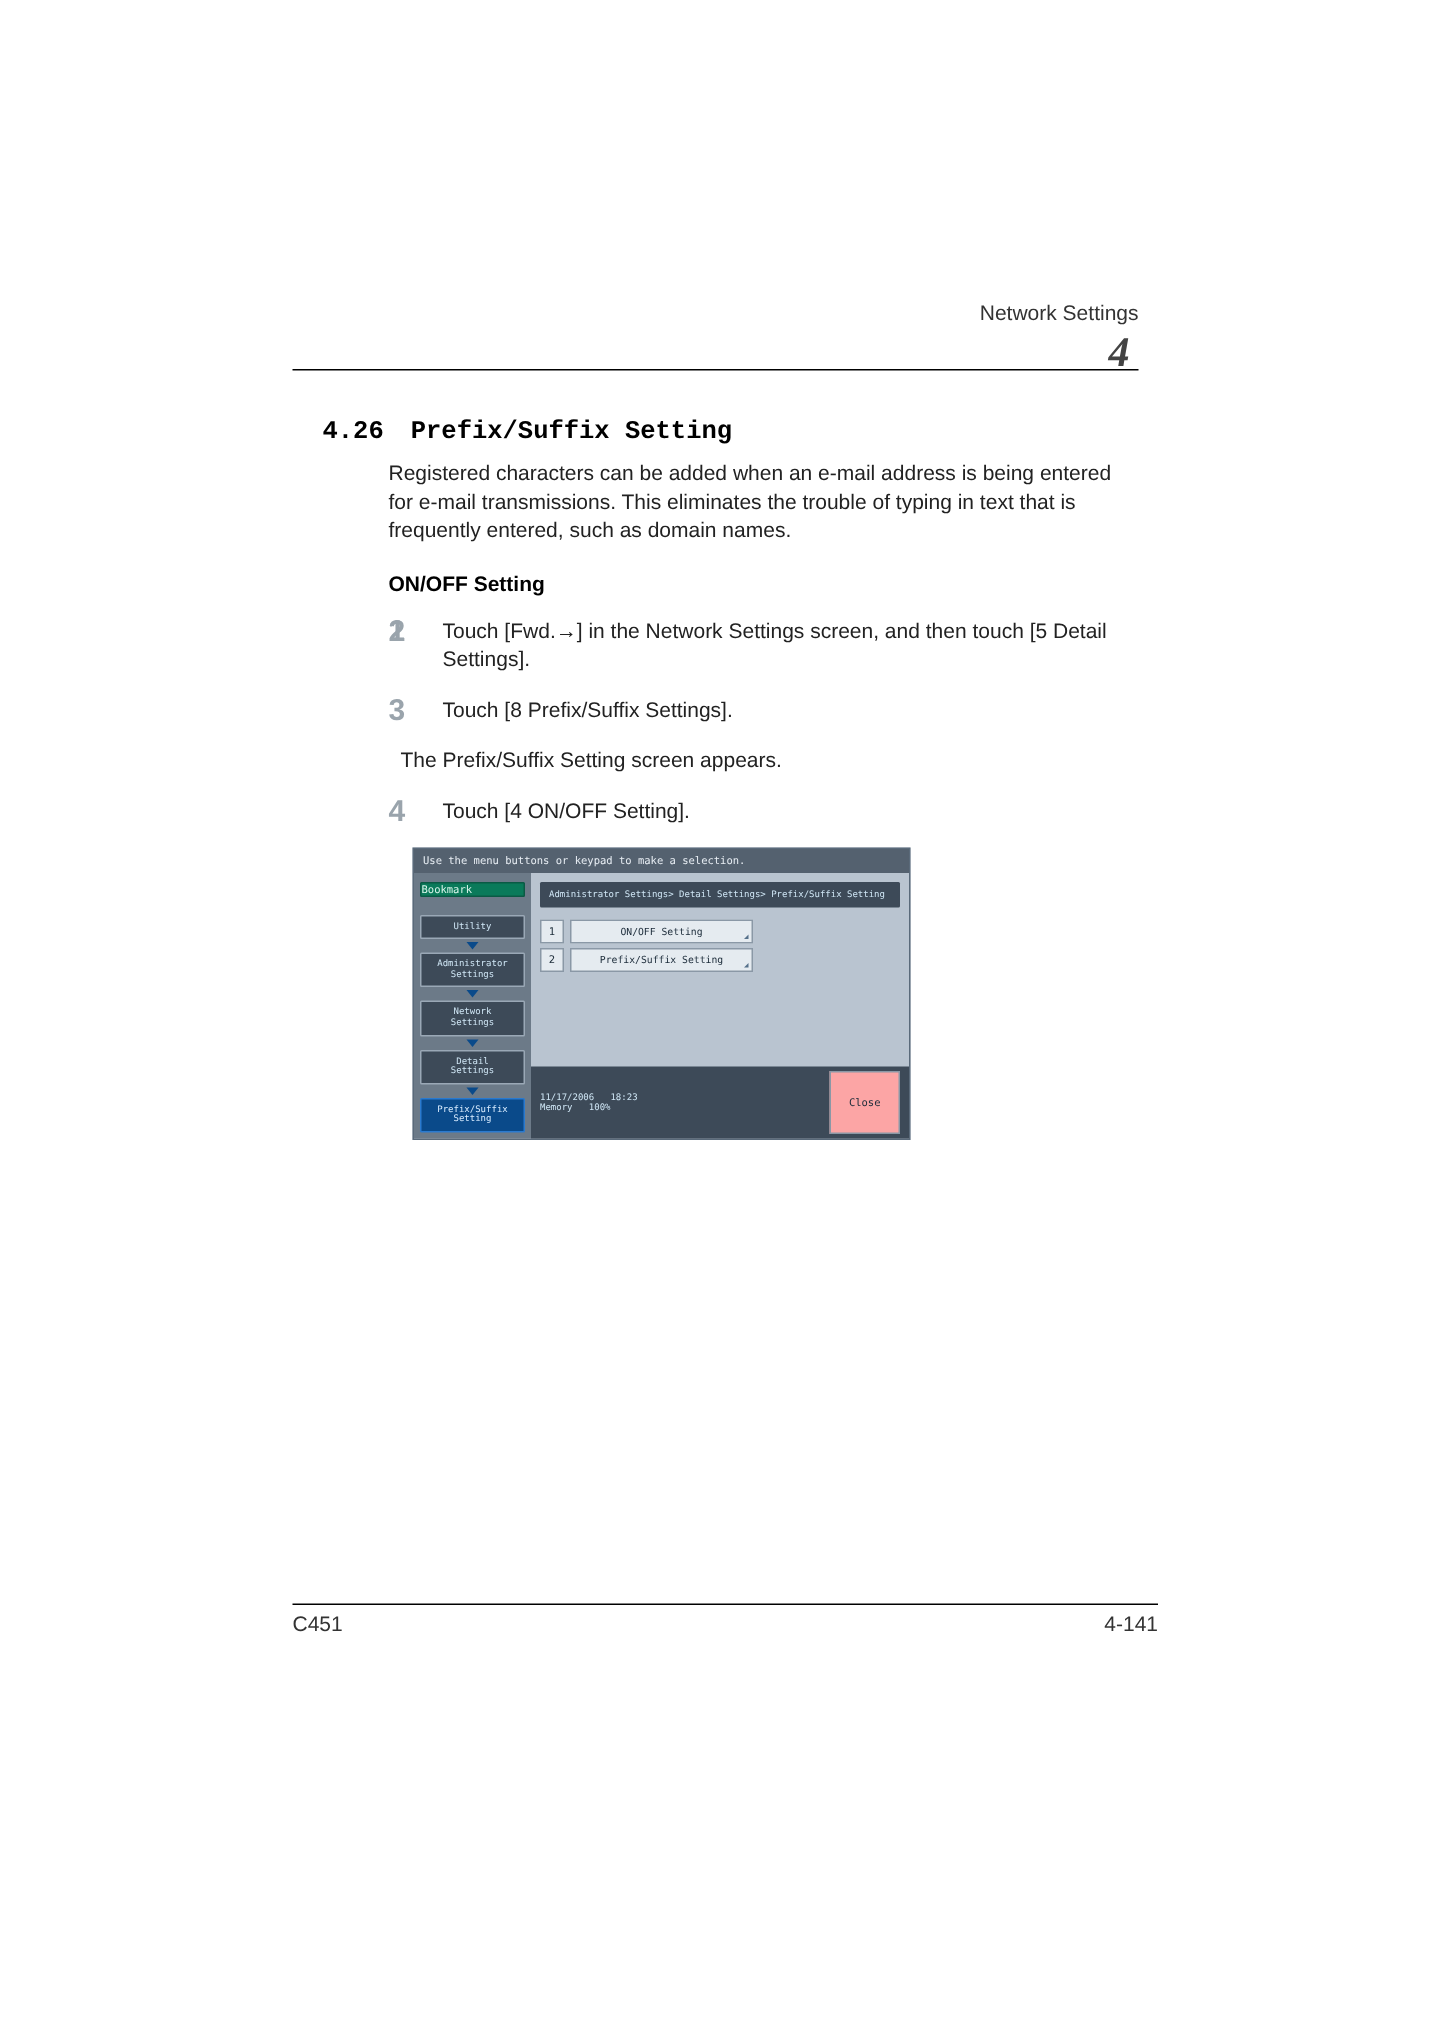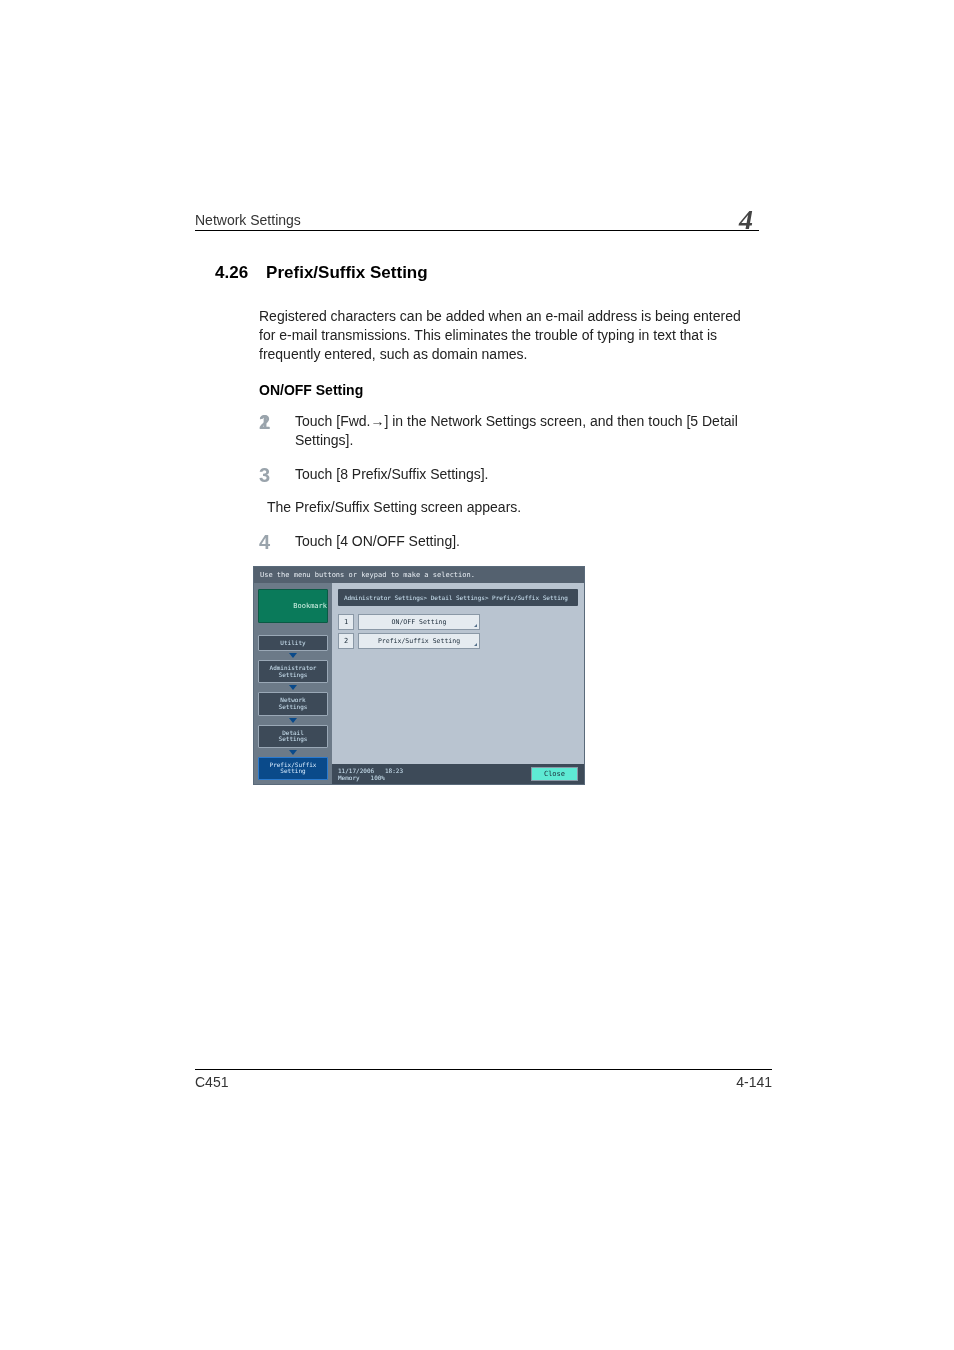"Network Settings" .hdr { flex-direction: none -> column }
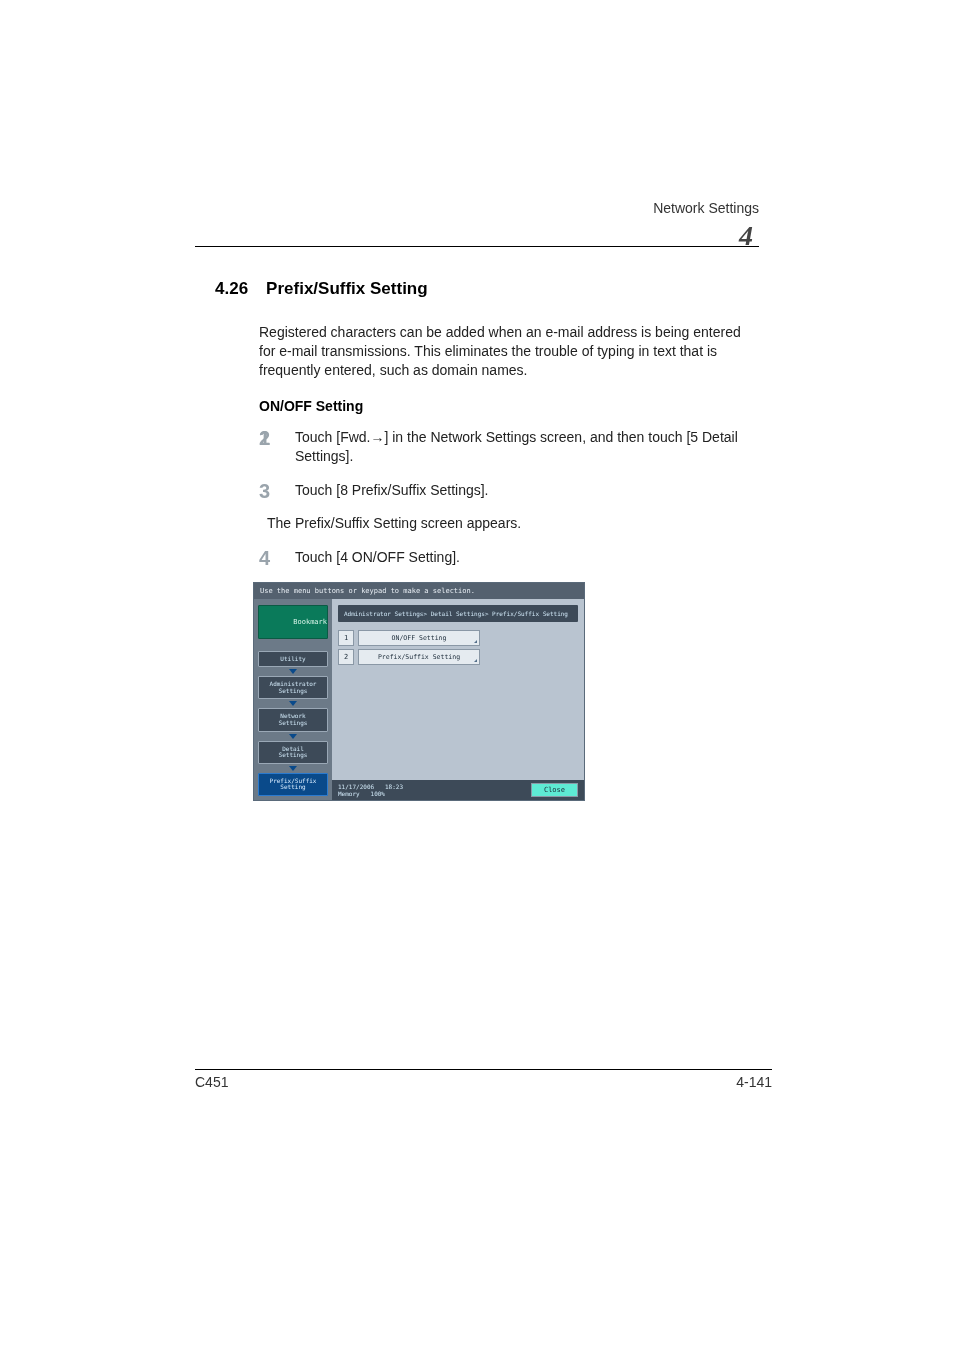"4.26" .sect-head { font-family: none -> Liberation Mono, monospace; margin-bottom: 24px -> 8px }
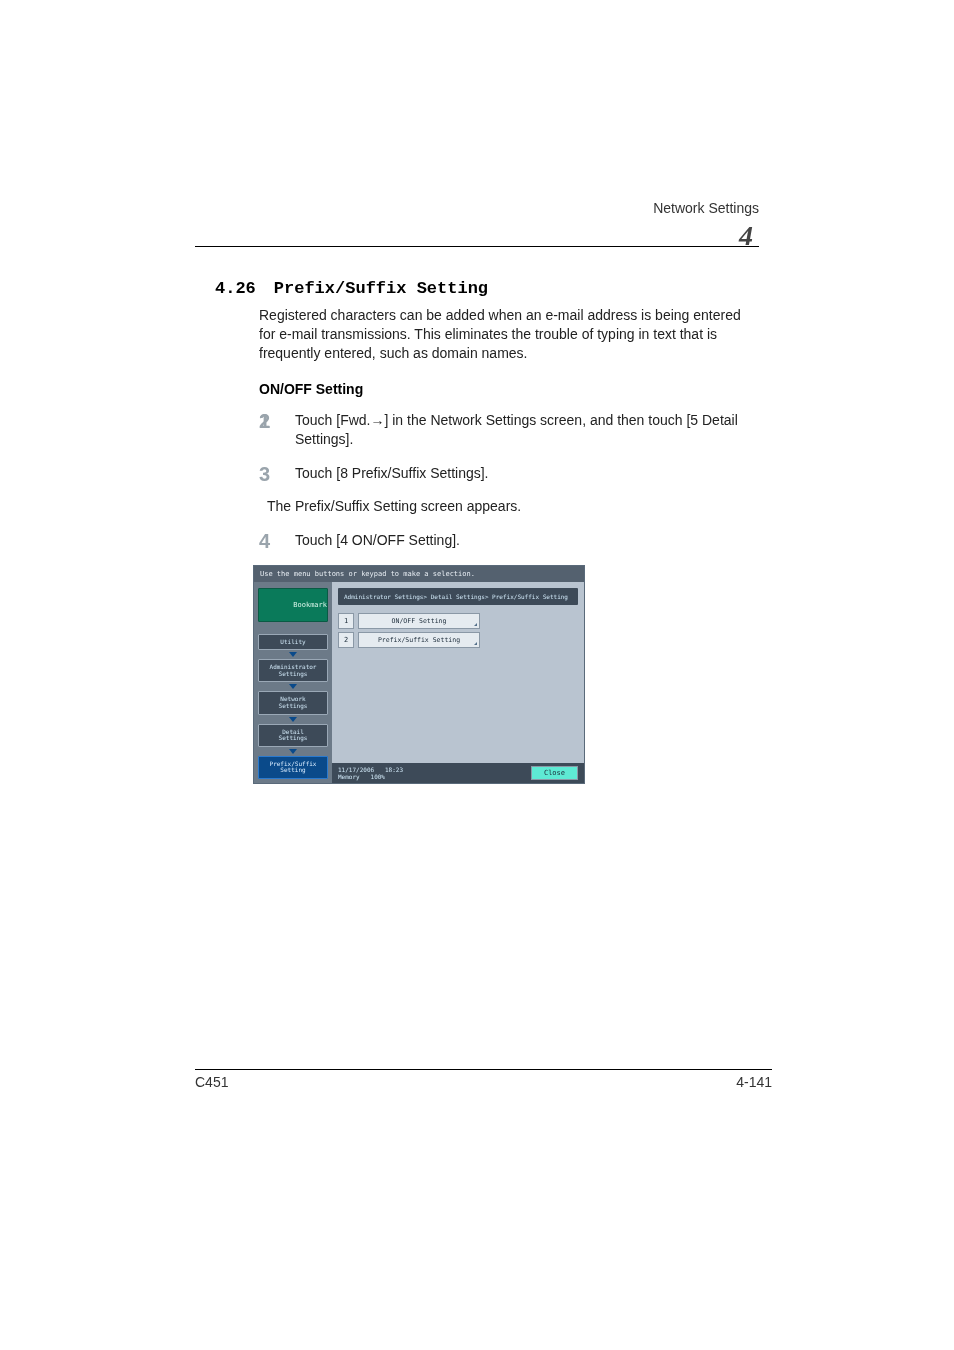"Use the menu buttons or" .panel-wrap { margin: 8px 0 0 58px -> 8px 0 0 80px }
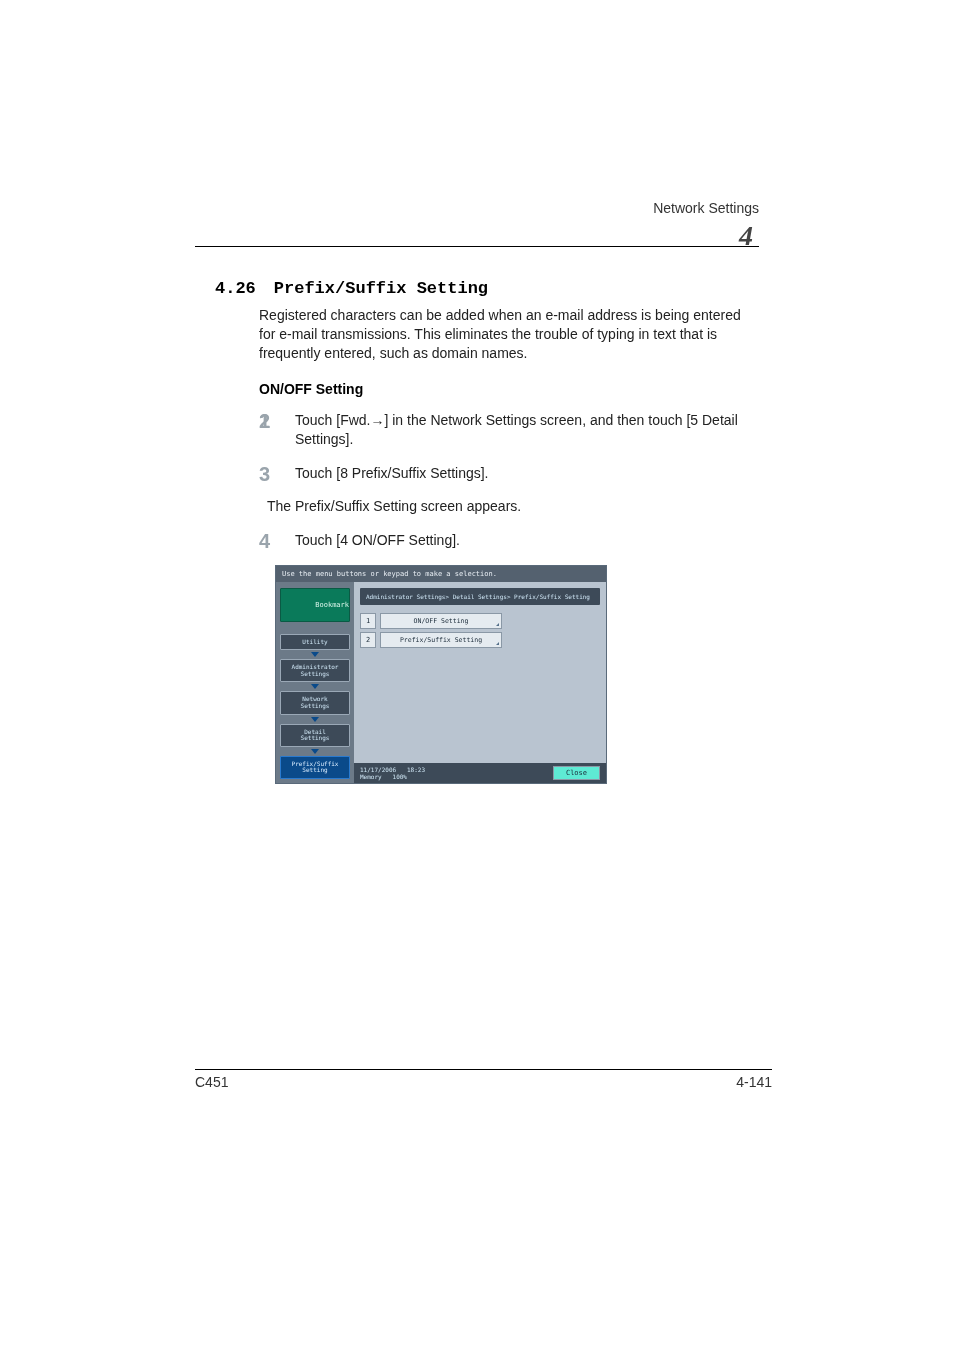"Bookmark" .bm { padding: 12px 0 -> 0 0; text-align: right -> left }
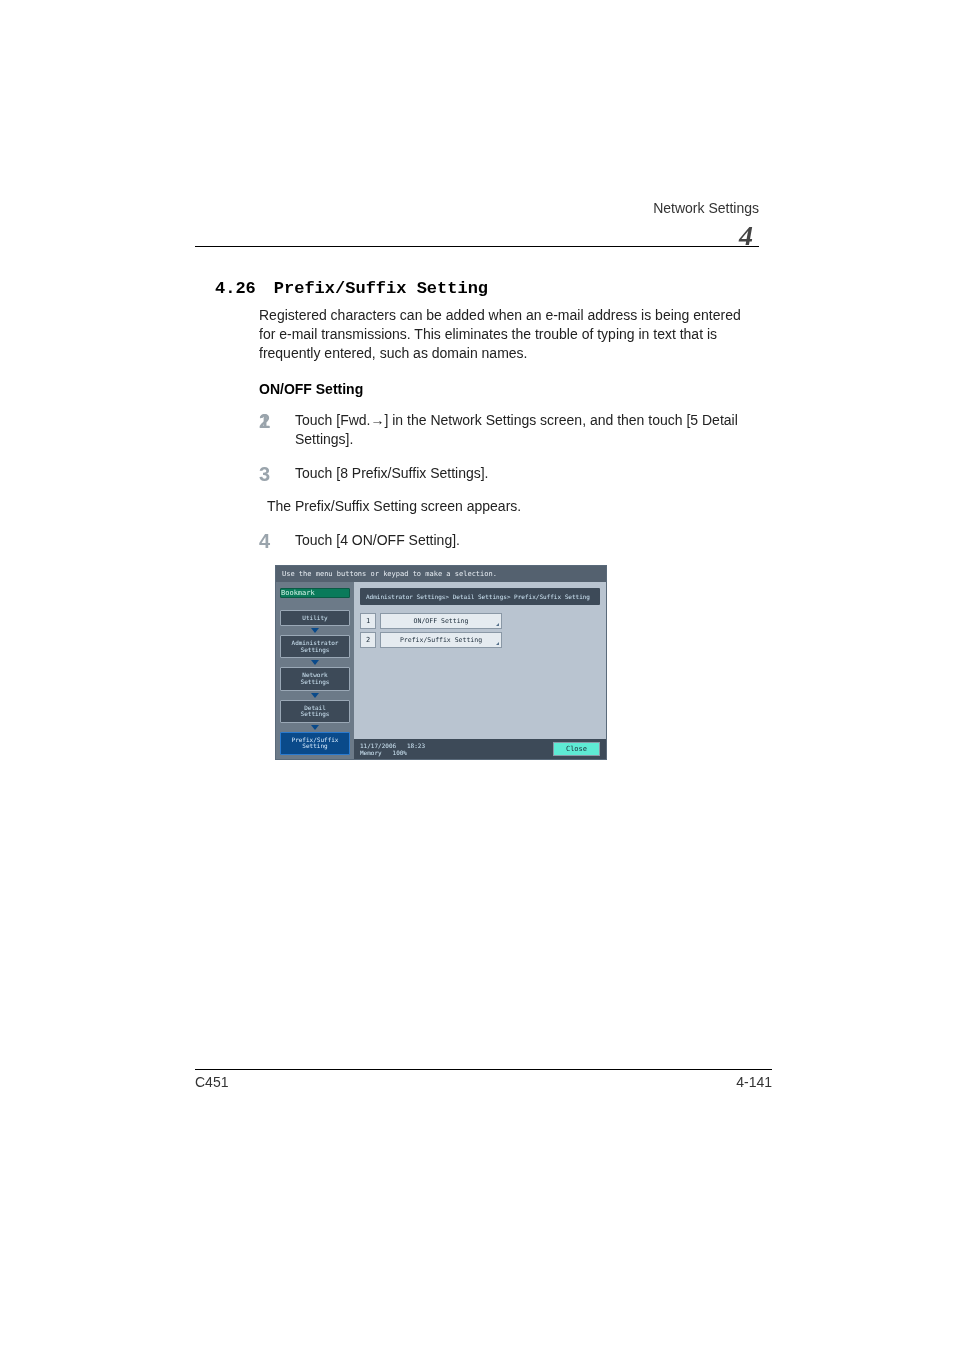"Close" .close-btn { background: #5eead4 -> #fca5a5; padding: 2px 12px -> 16px 12px }
